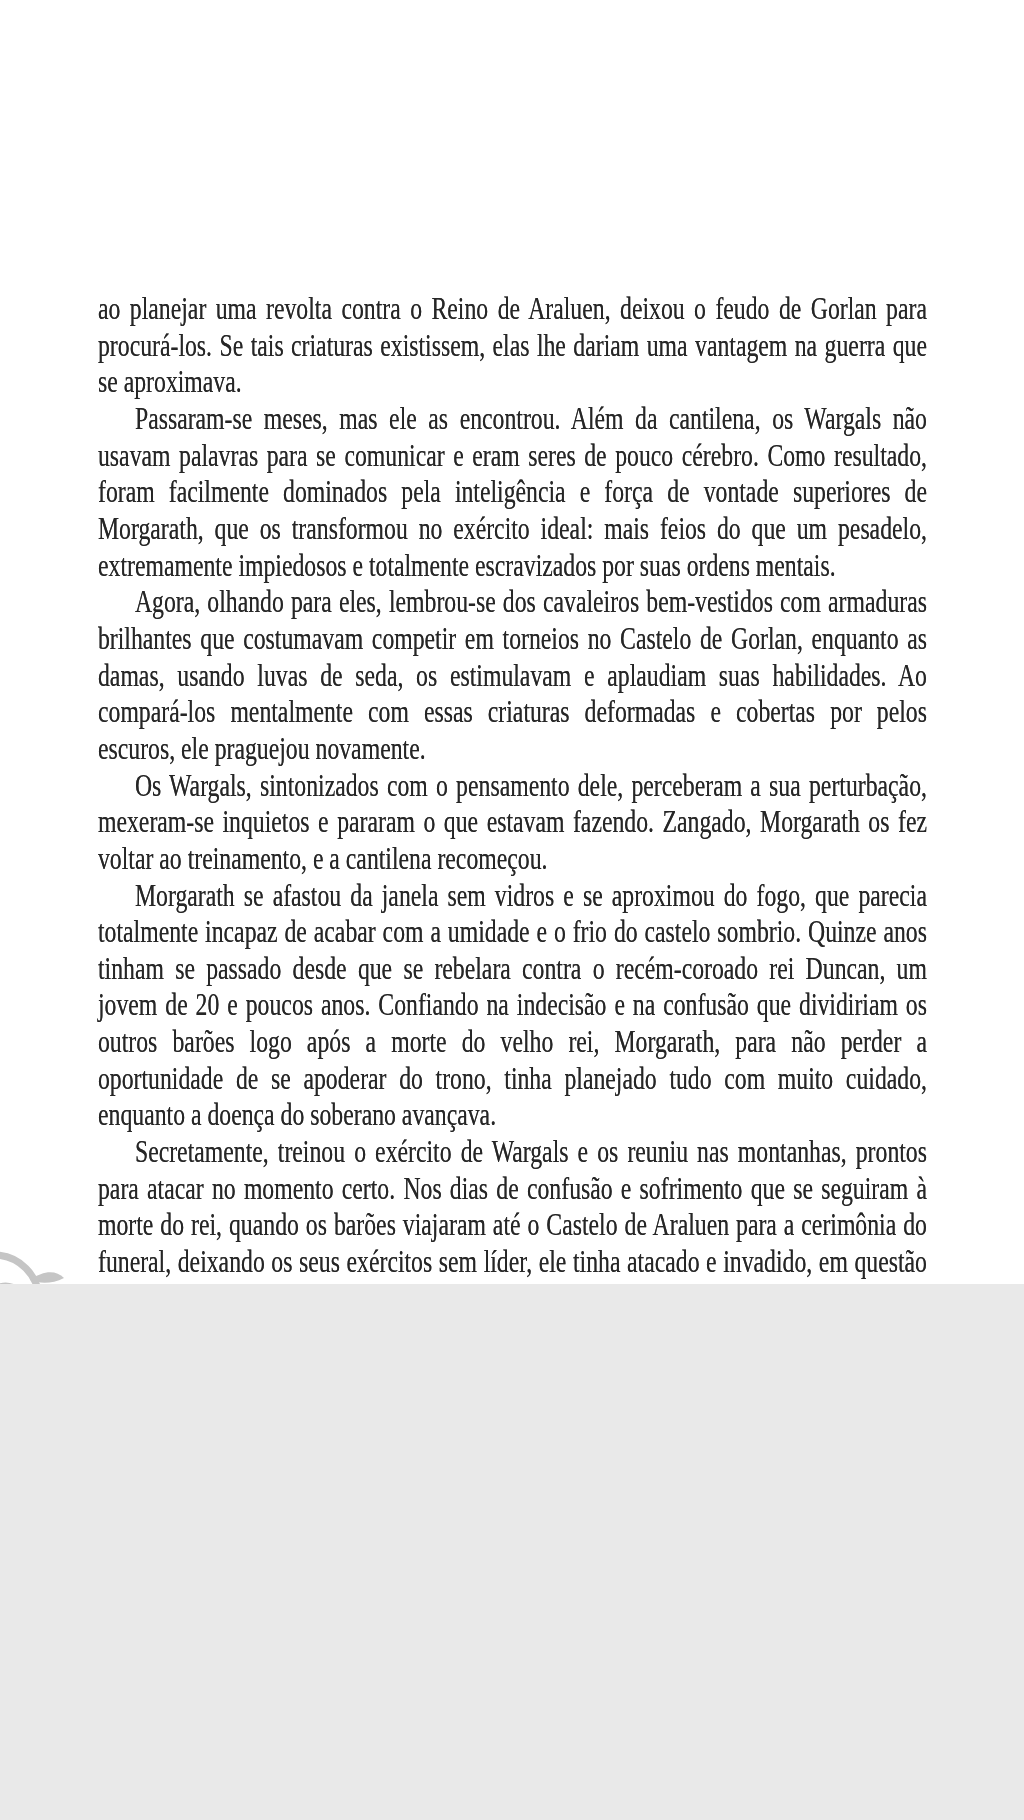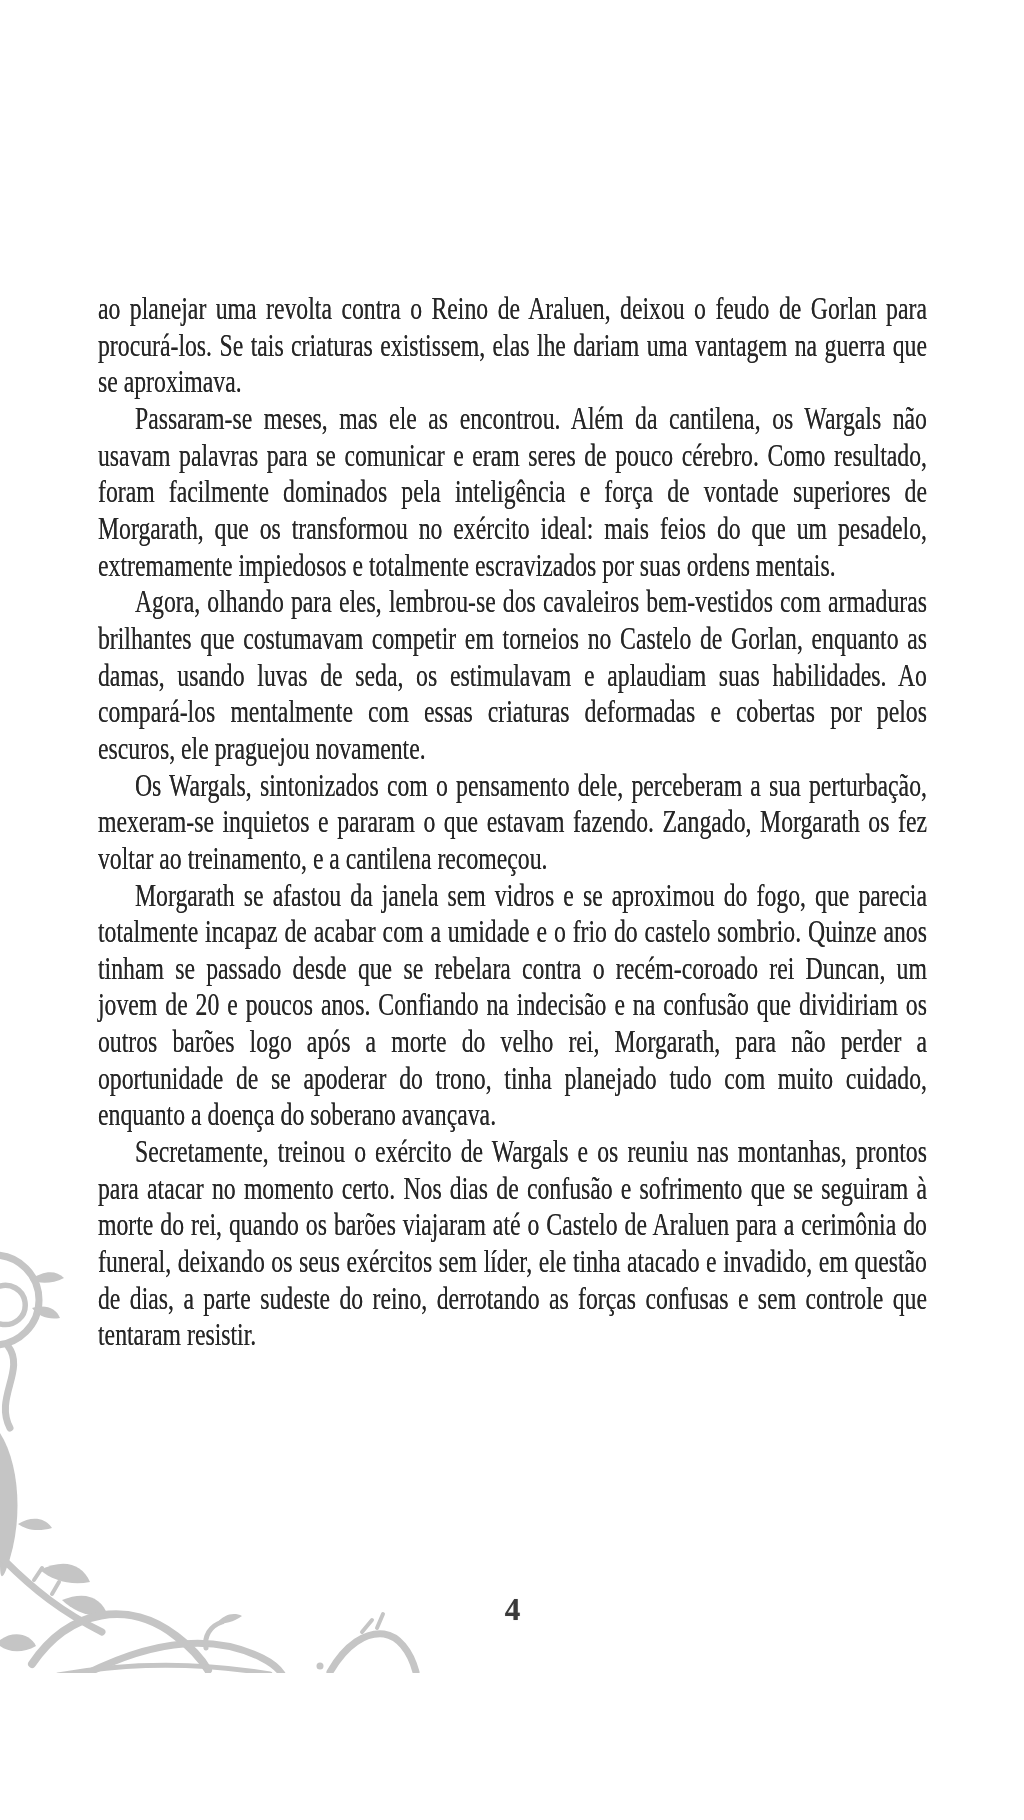"ao planejar uma revolta contra" .page { height: 1820px -> 1284px }
